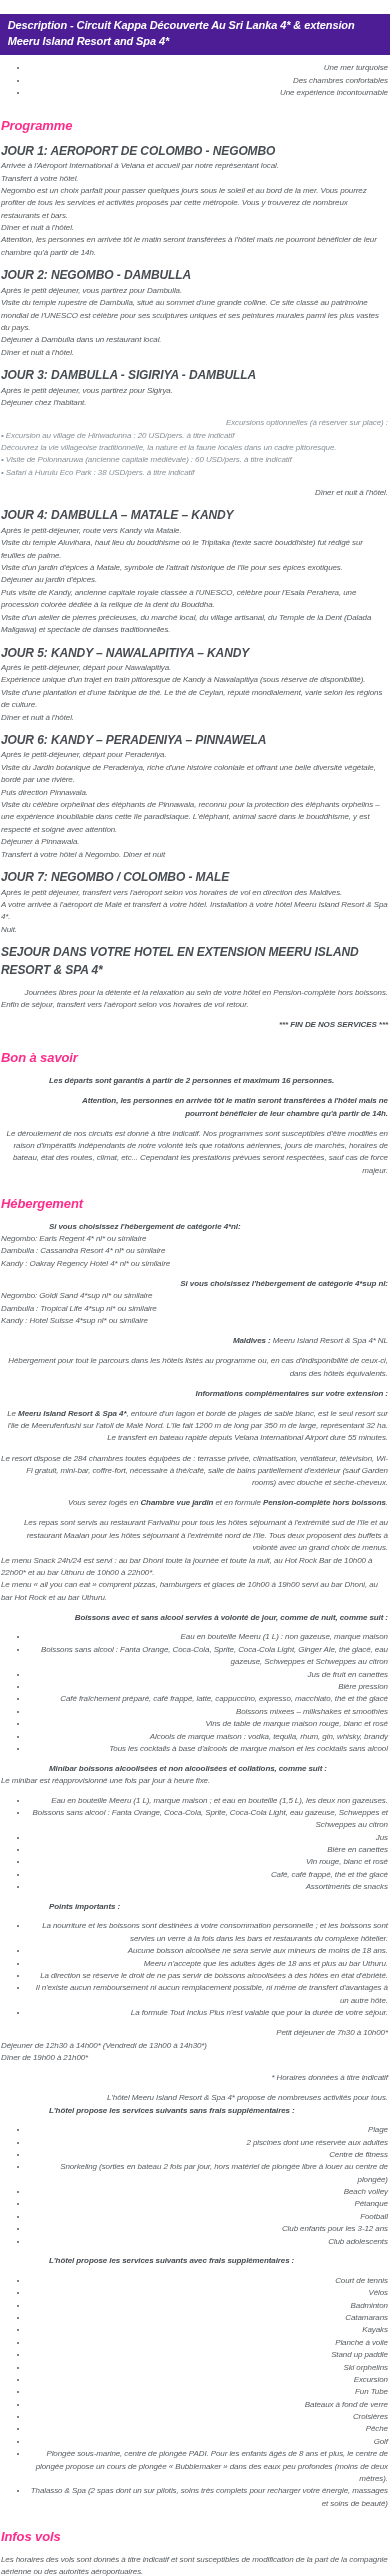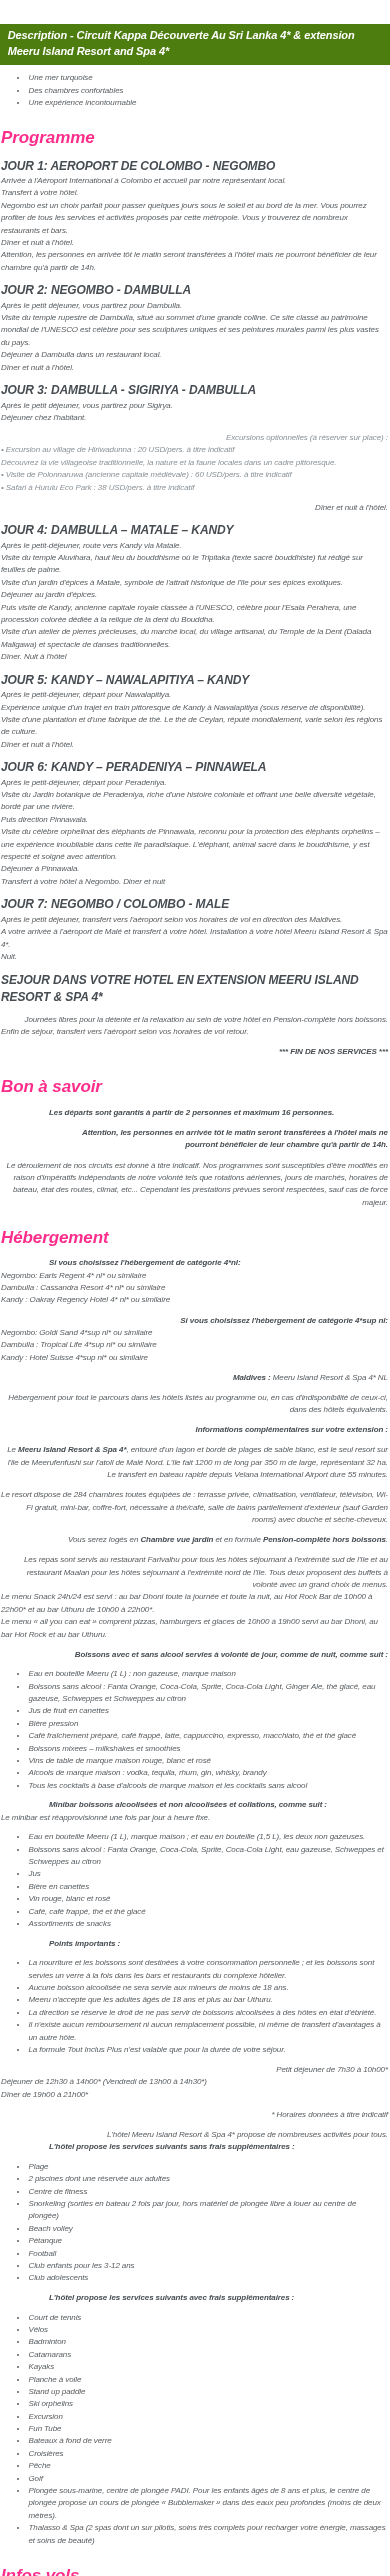"Description - Circuit Kappa Découverte" .banner { background: #4d7c0f -> #4c1d95; margin-top: 24px -> 14px }
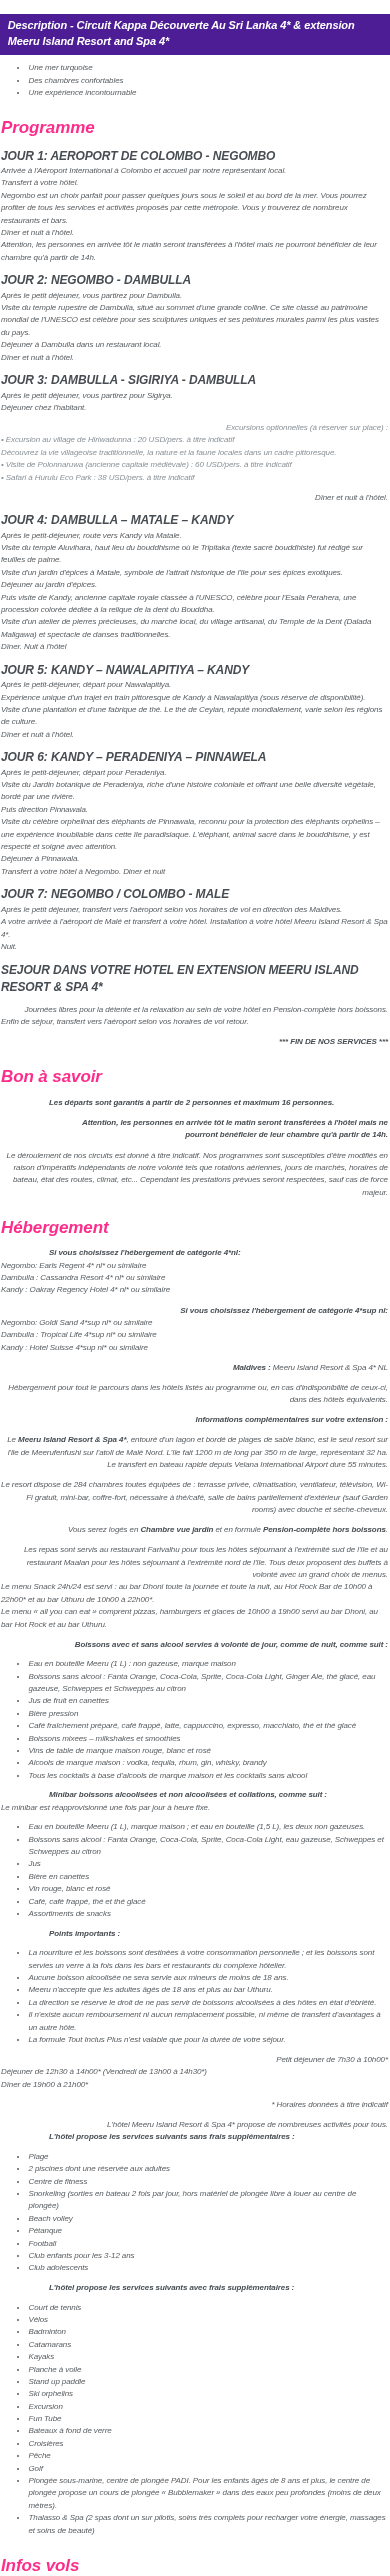"Une mer turquoise" ul.bullets { text-align: none -> right }
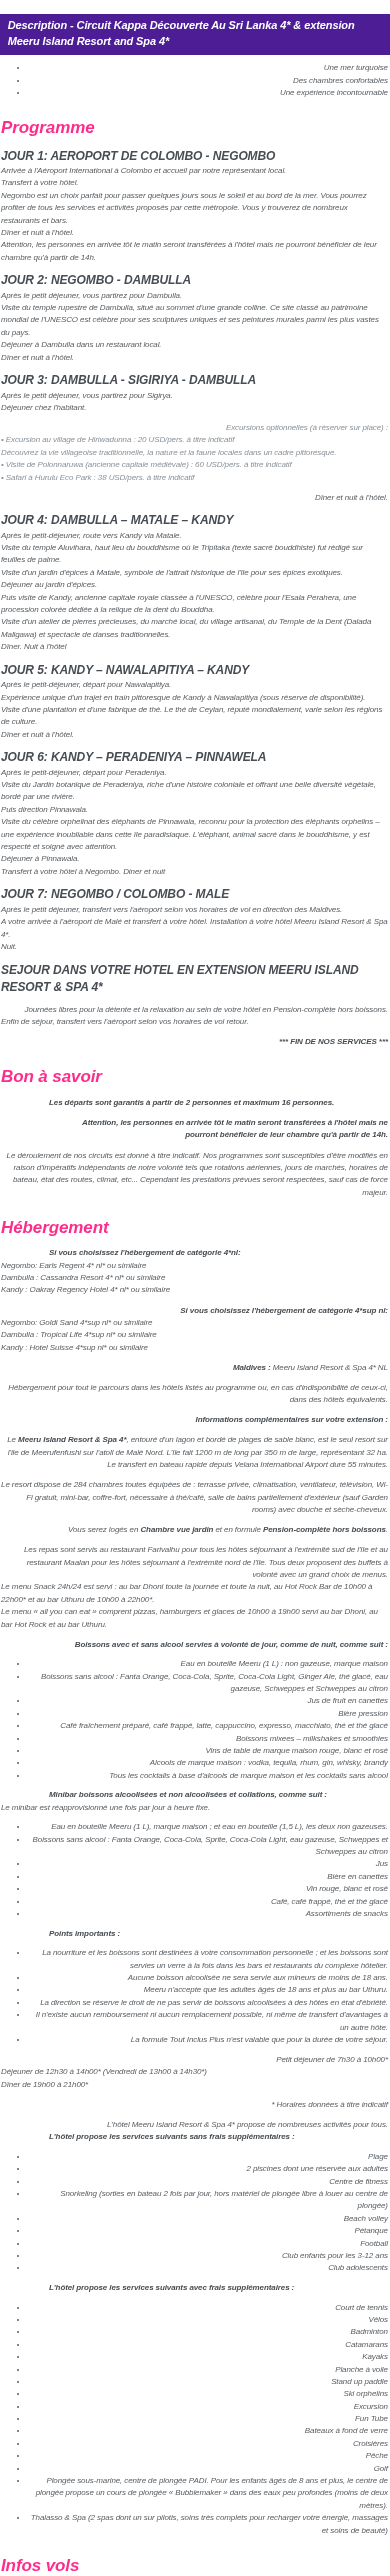"Programme" .content h2 { font-size: 17px -> 13px }
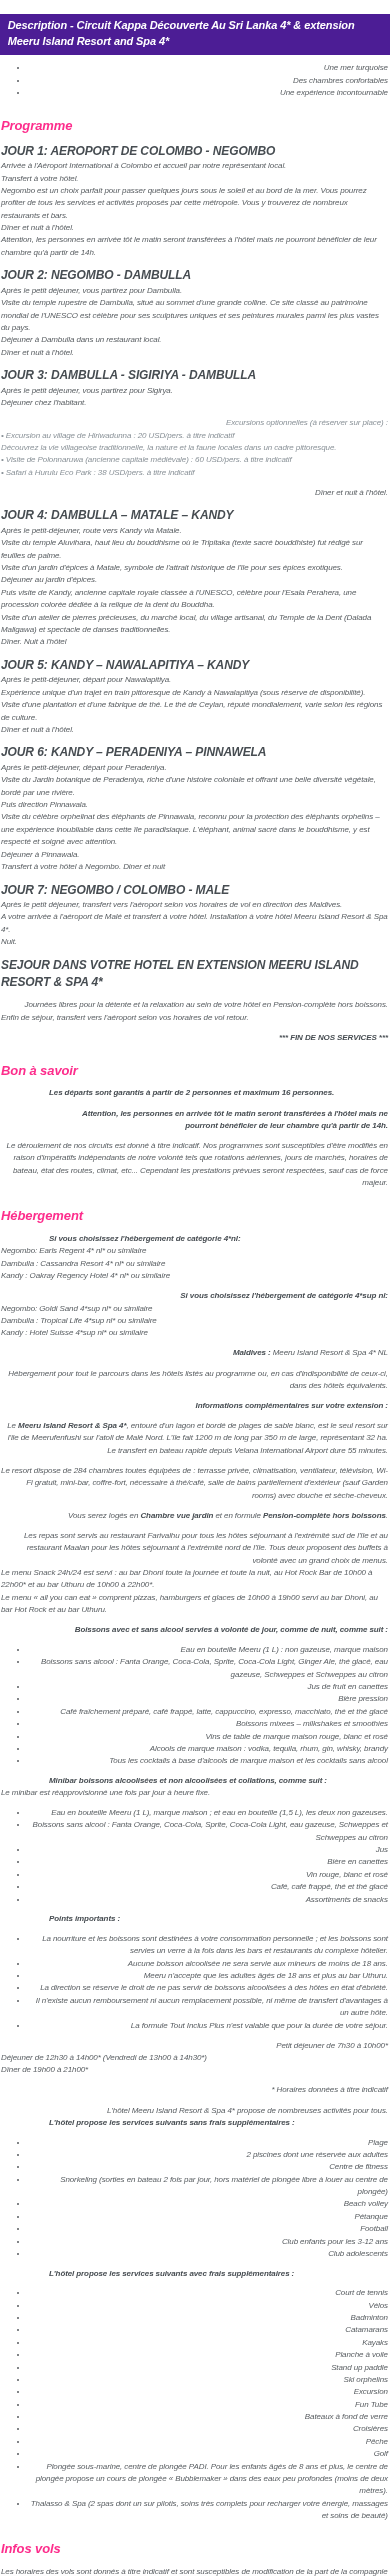"Arrivée à l'Aéroport International à" p.p { text: Colombo -> Velana }
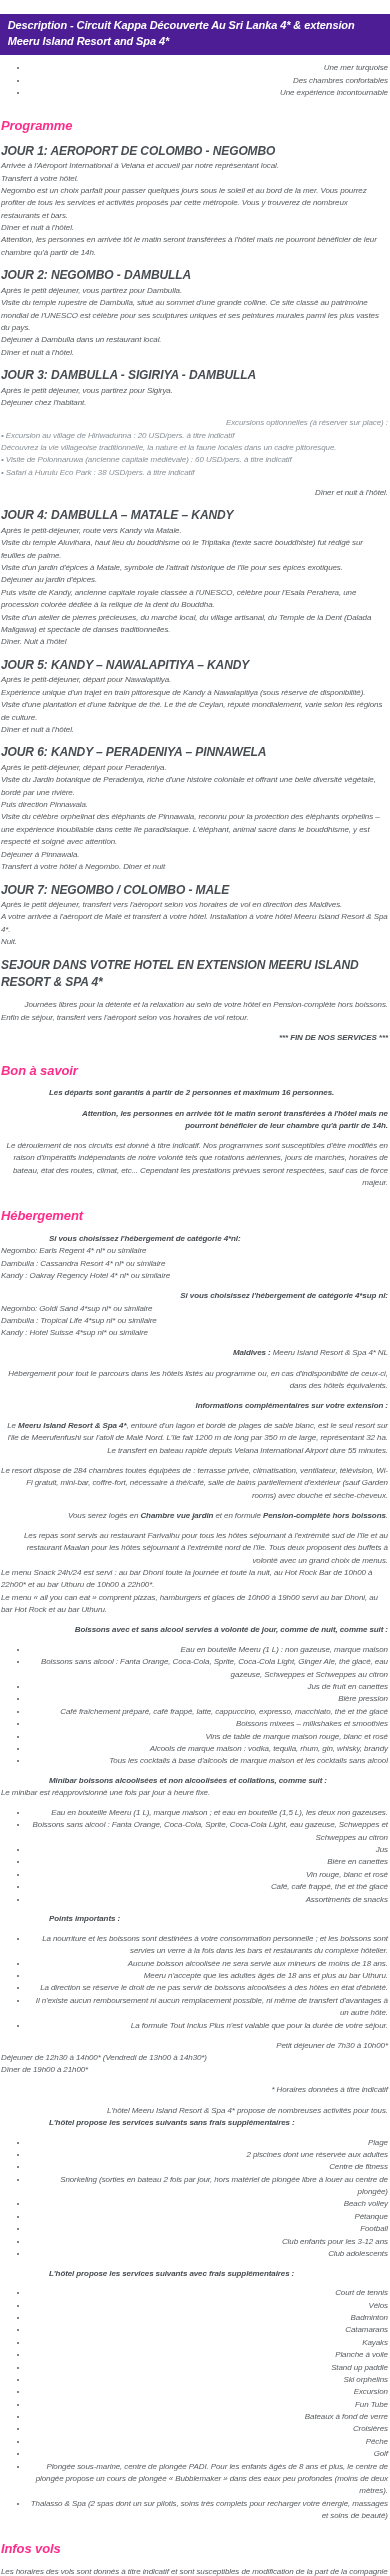"Dîner. Nuit à l'hôtel" p.p { html: <p>Dîner. Nuit à l'hôtel</p> -> none }
